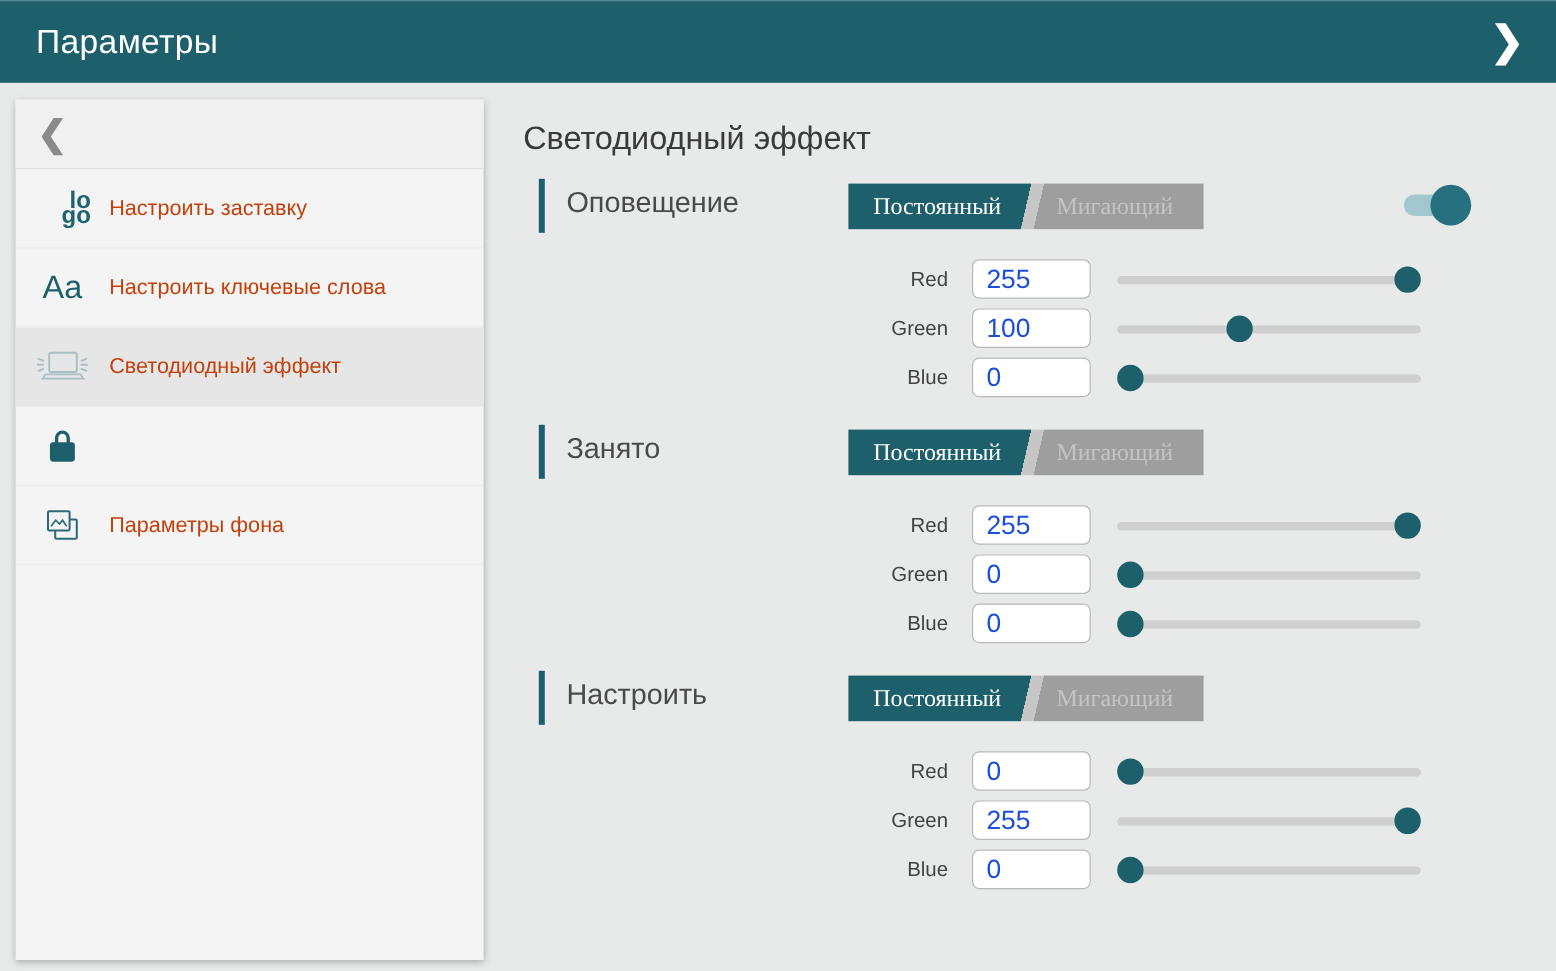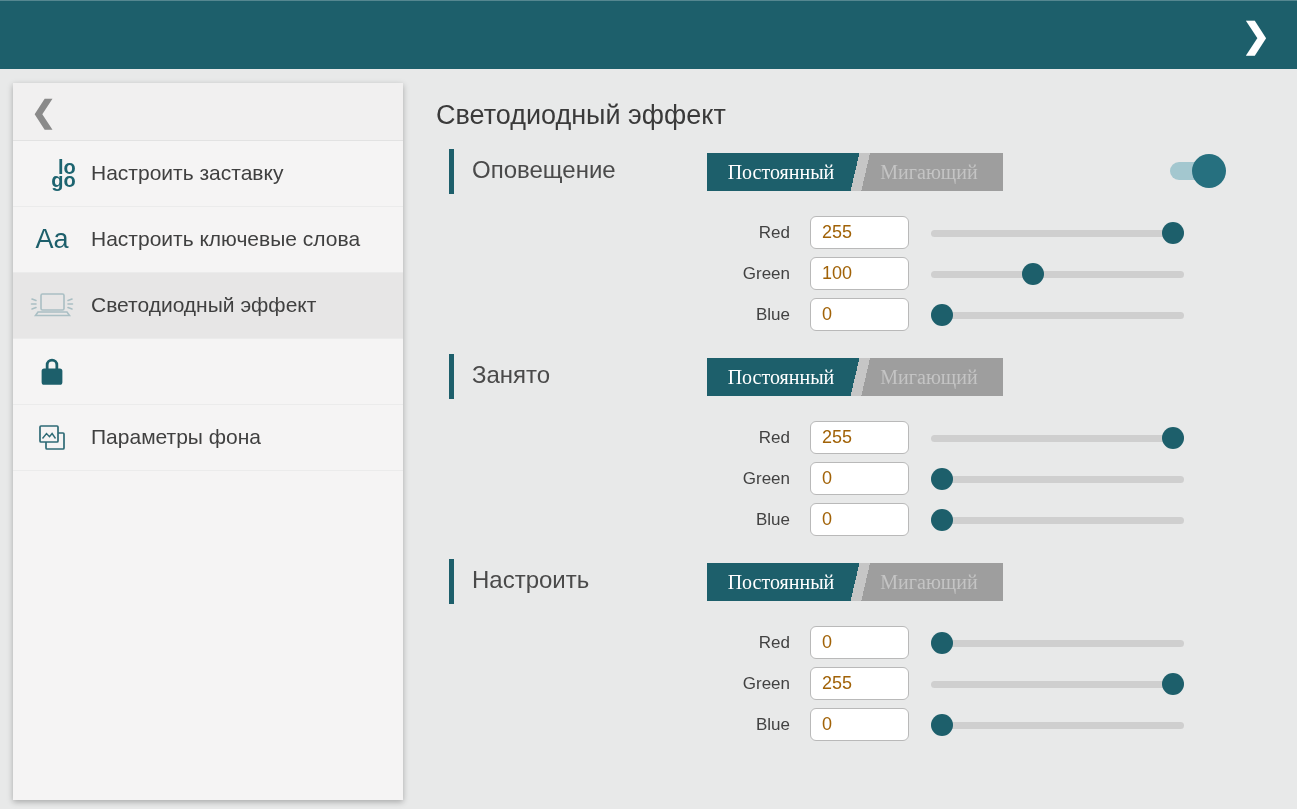"Параметры" div.app-title { html: none -> <div>Параметры</div> }
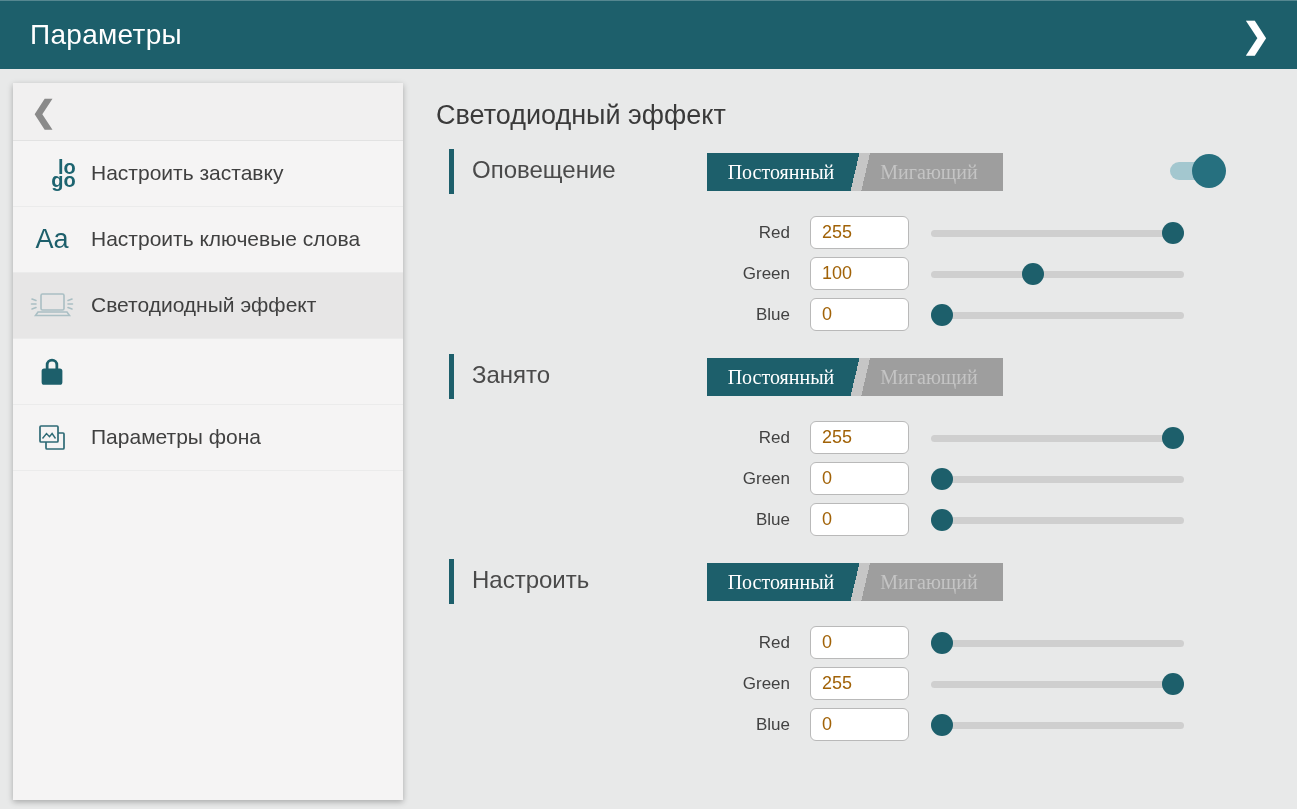"Настроить заставку" .side-label { color: #404040 -> #c2410c; font-size: 21px -> 18px }
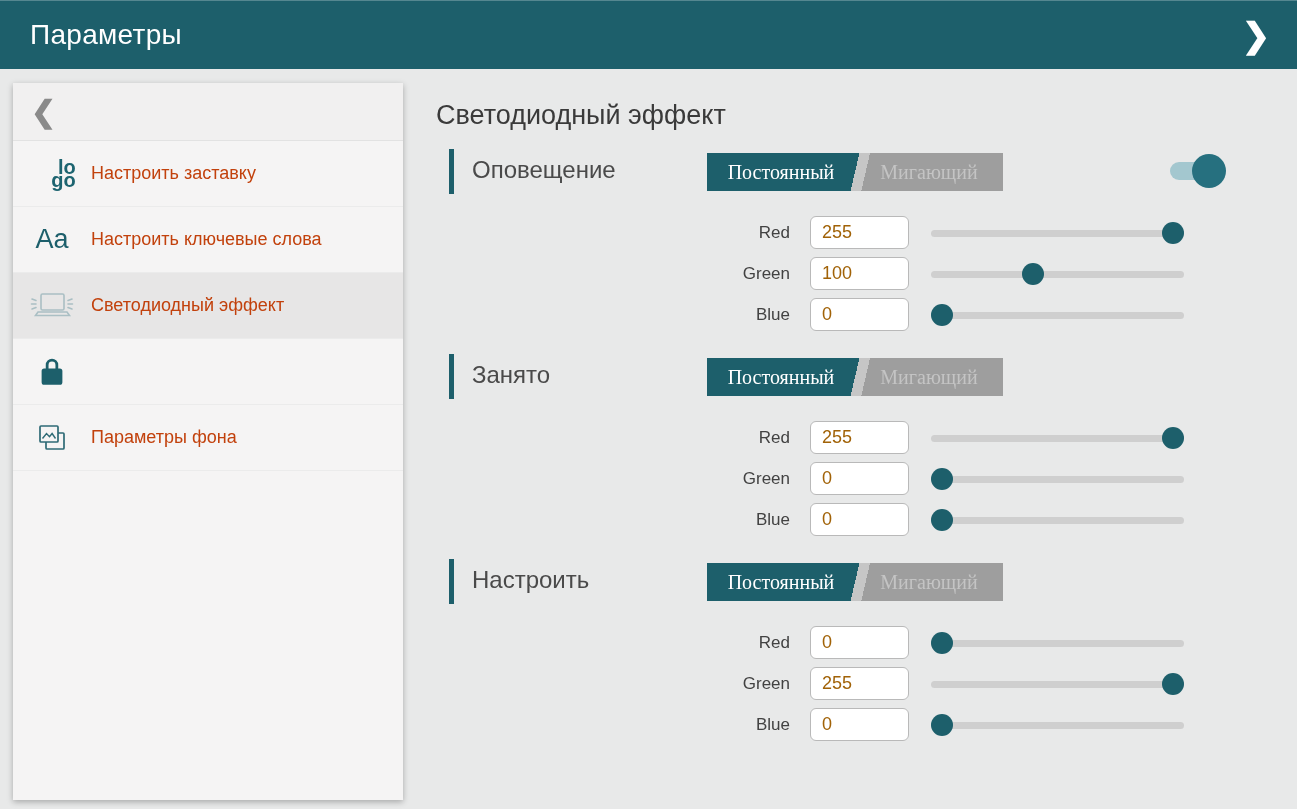"255" .rgb-input { color: #a16207 -> #1d4ed8; font-size: 18px -> 22px }
